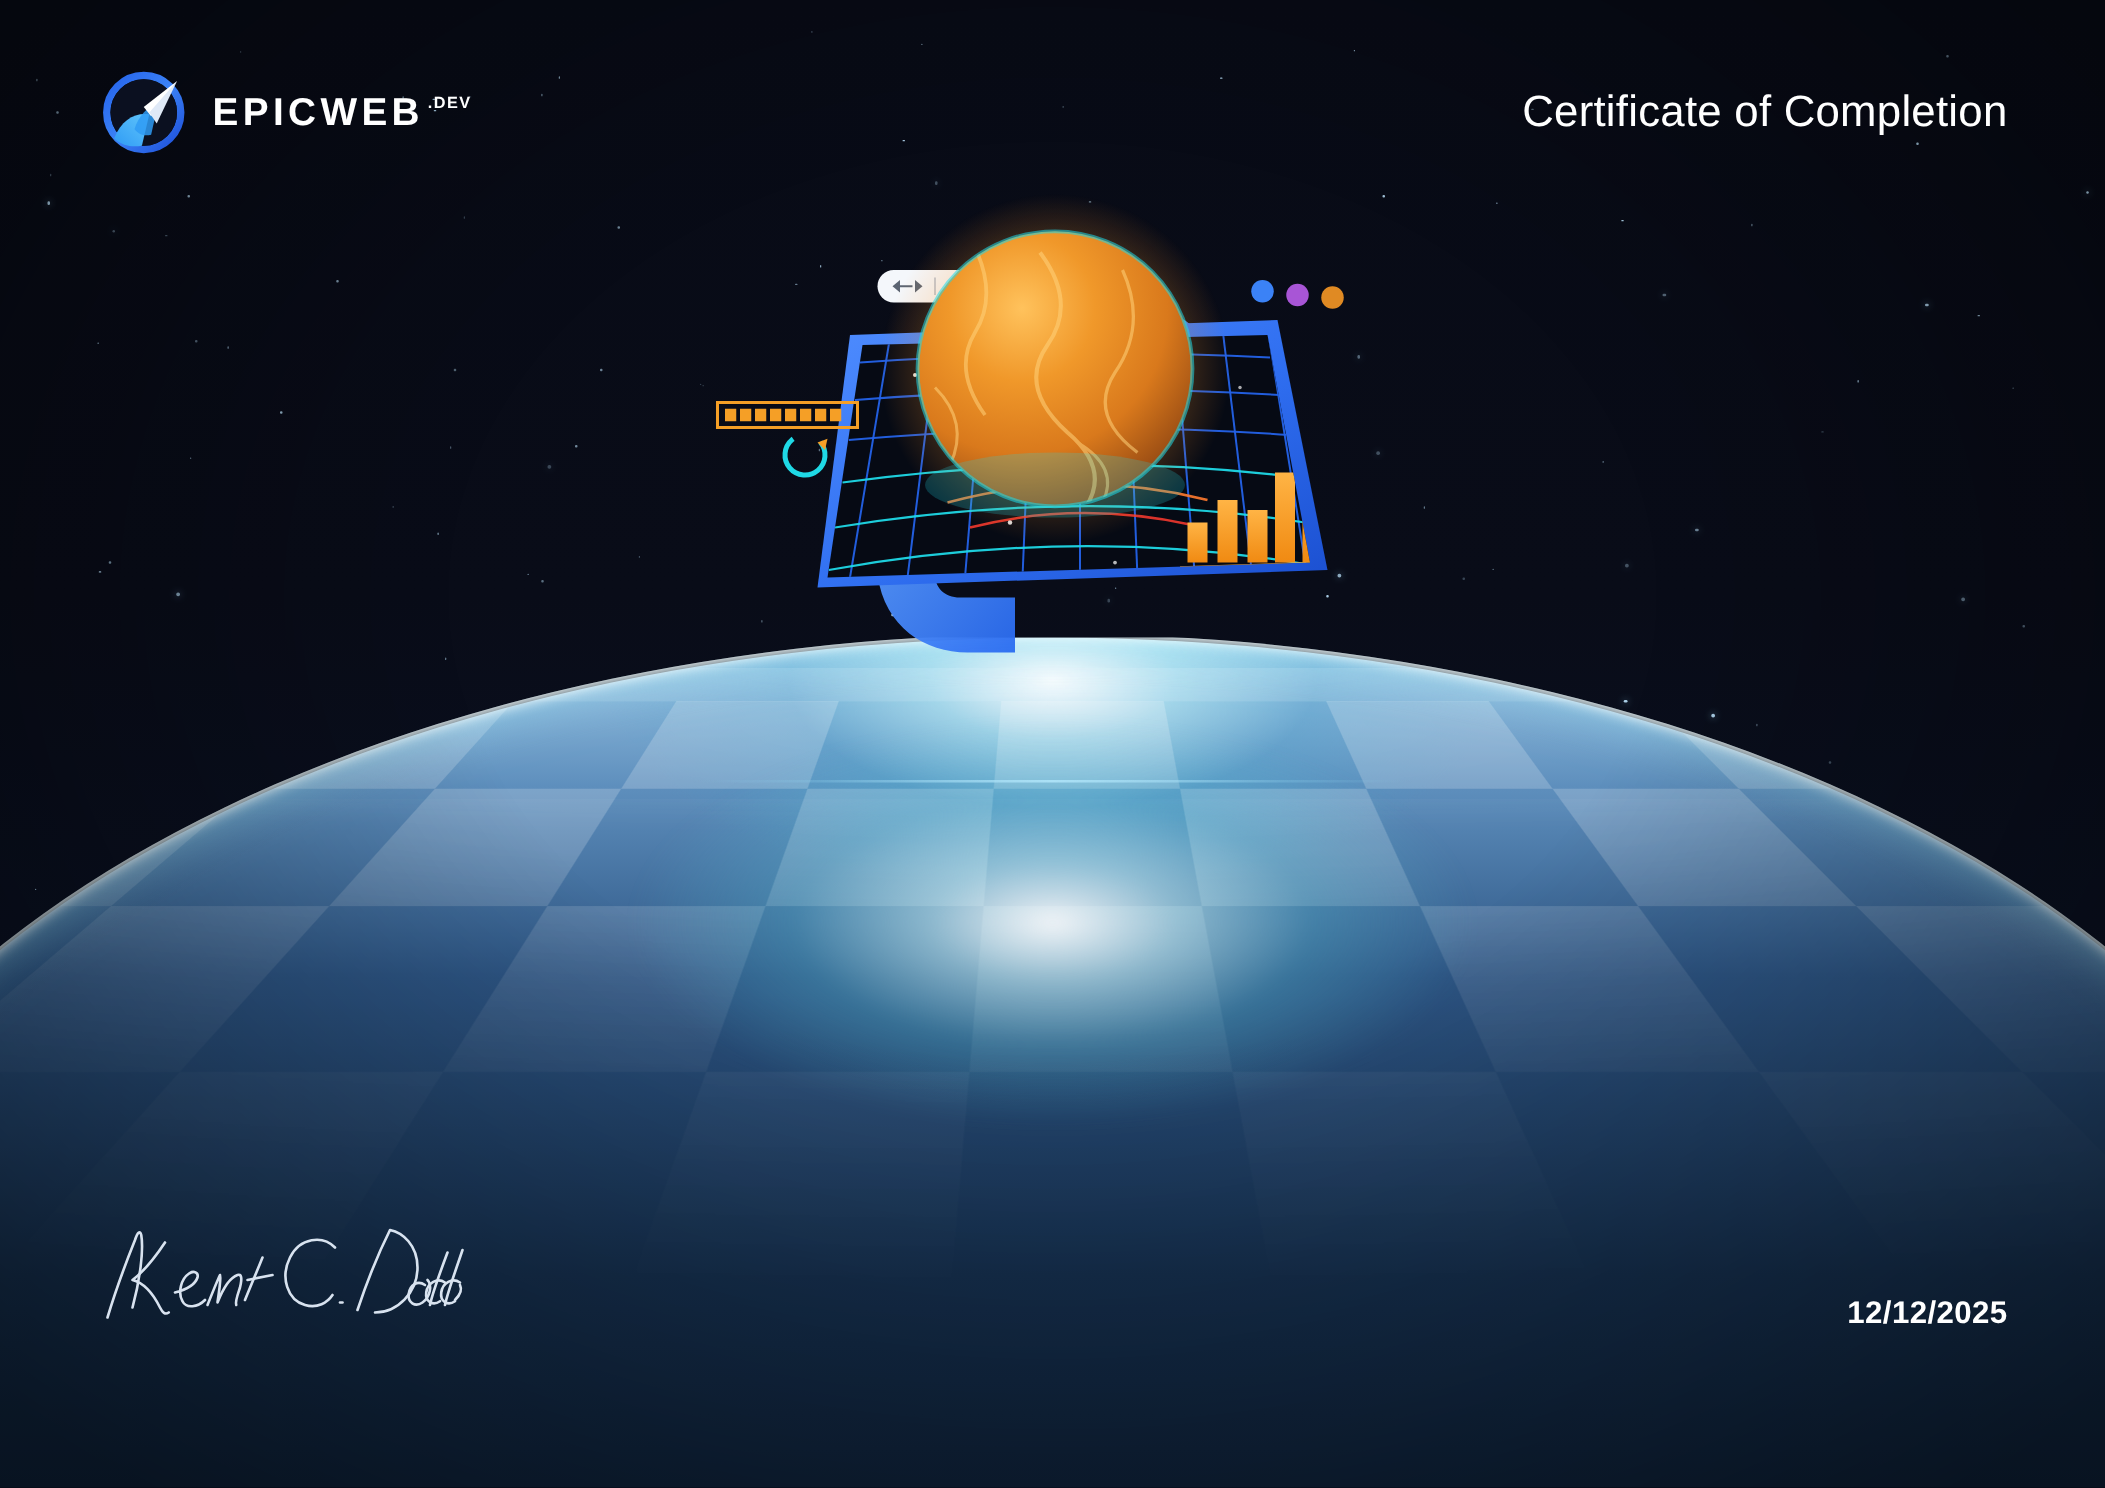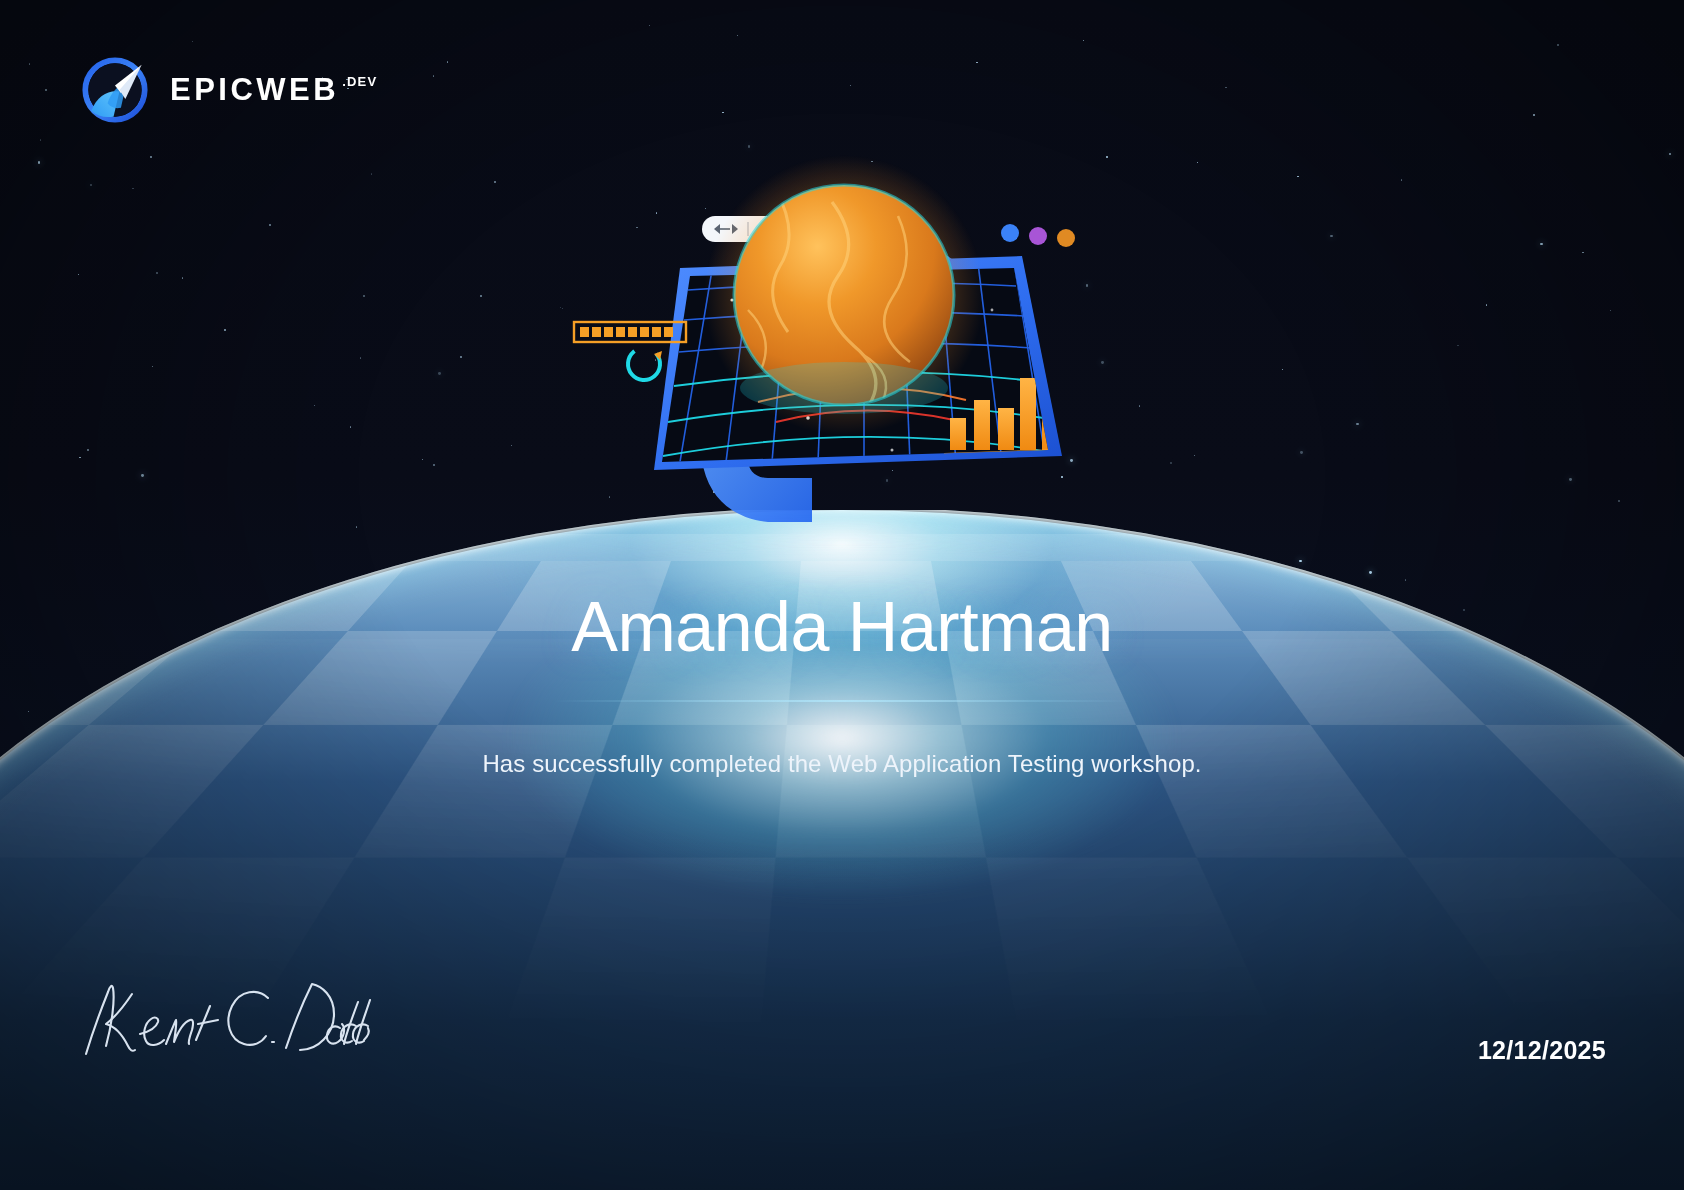"Certificate of Completion" div.cert-title { html: none -> <div>Certificate of Completion</div> }
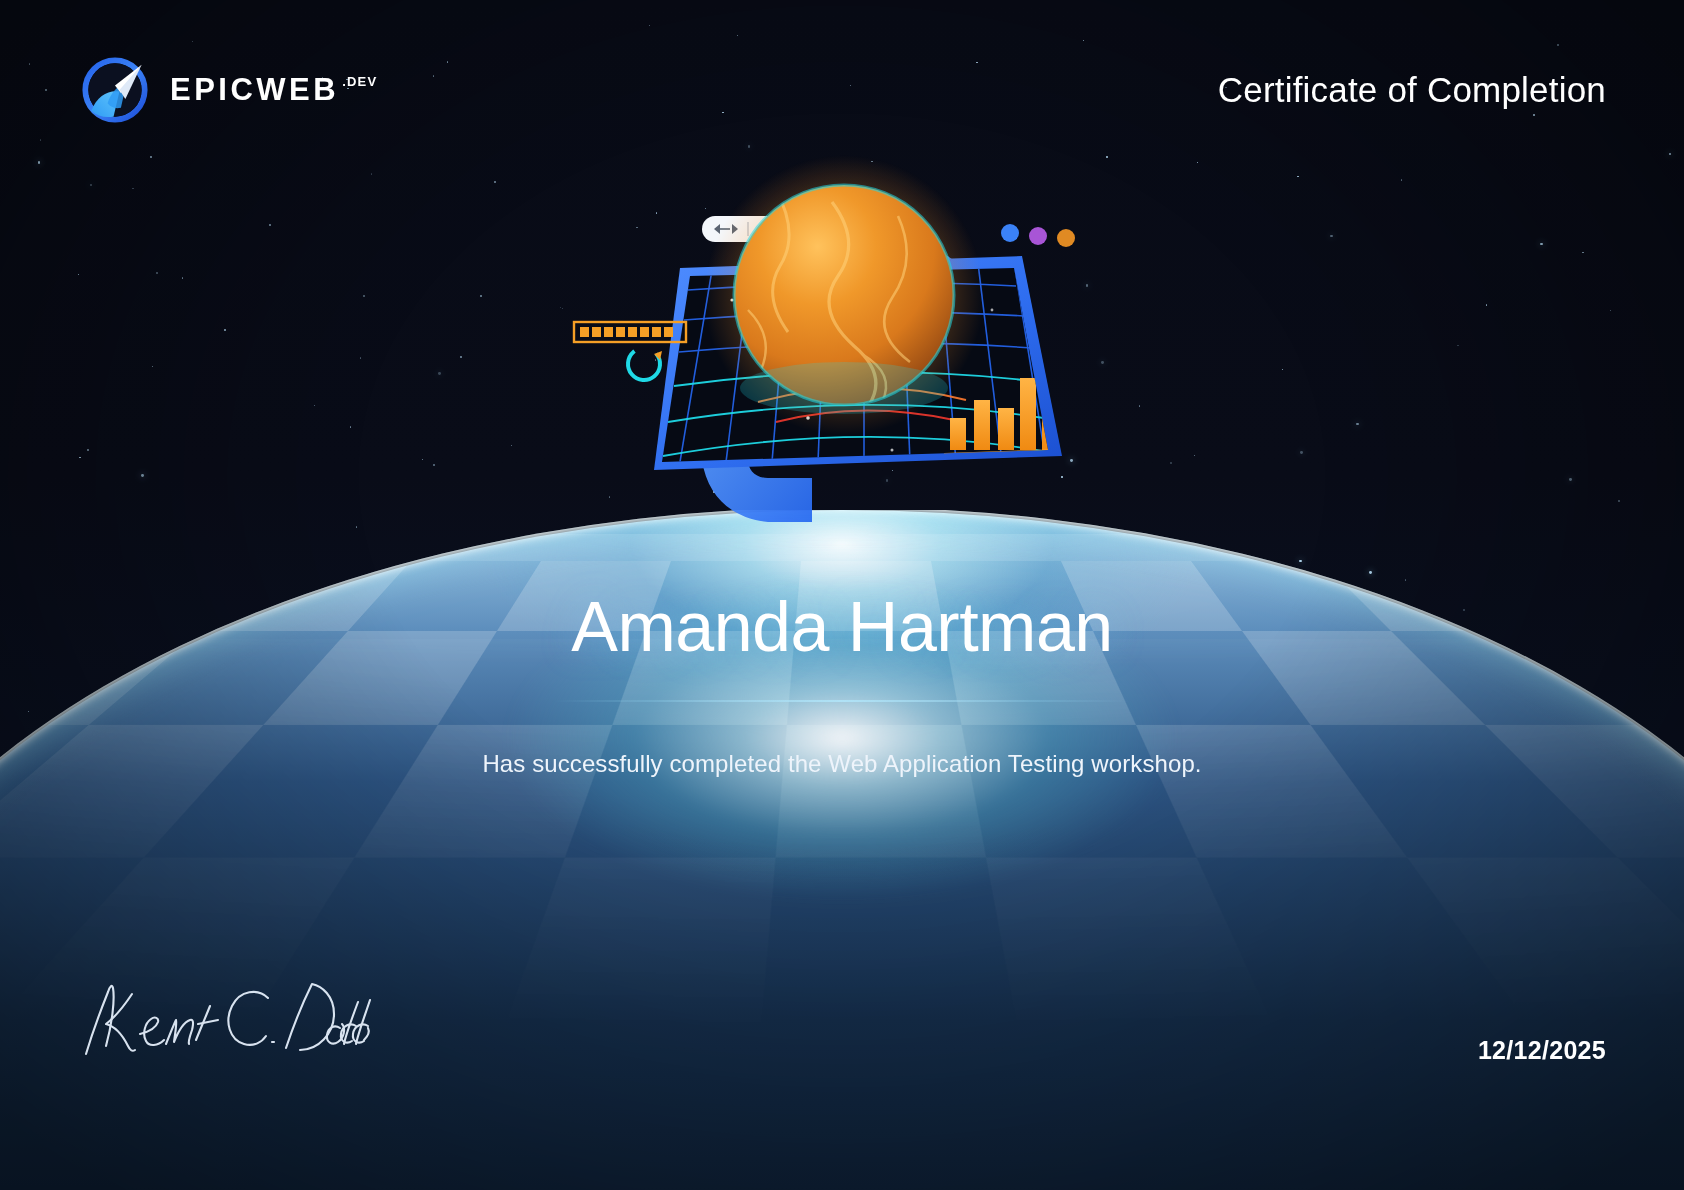"Amanda Hartman" div.recipient { html: <div>Amanda Hartman</div> -> none }
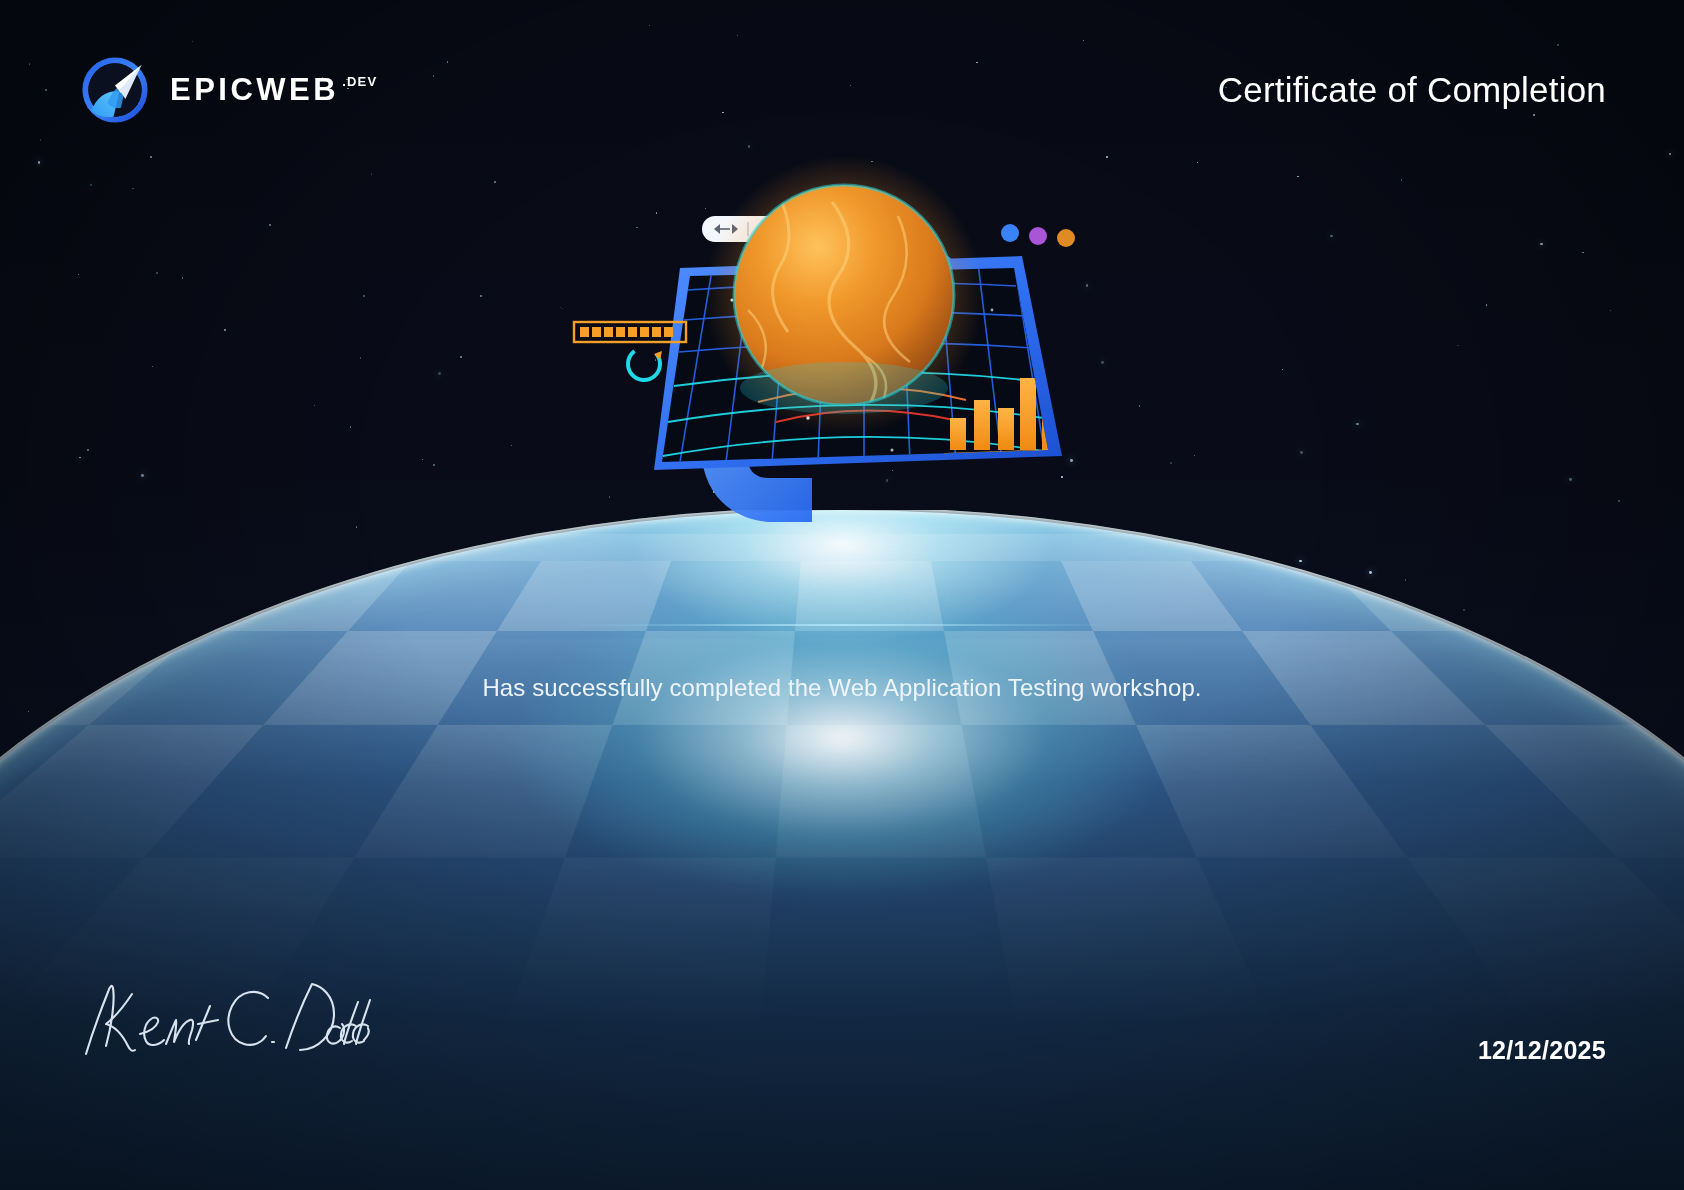"Has successfully completed the Web" div.statement { html: <div>Has successfully completed the Web Application Testing workshop.</div> -> none }
